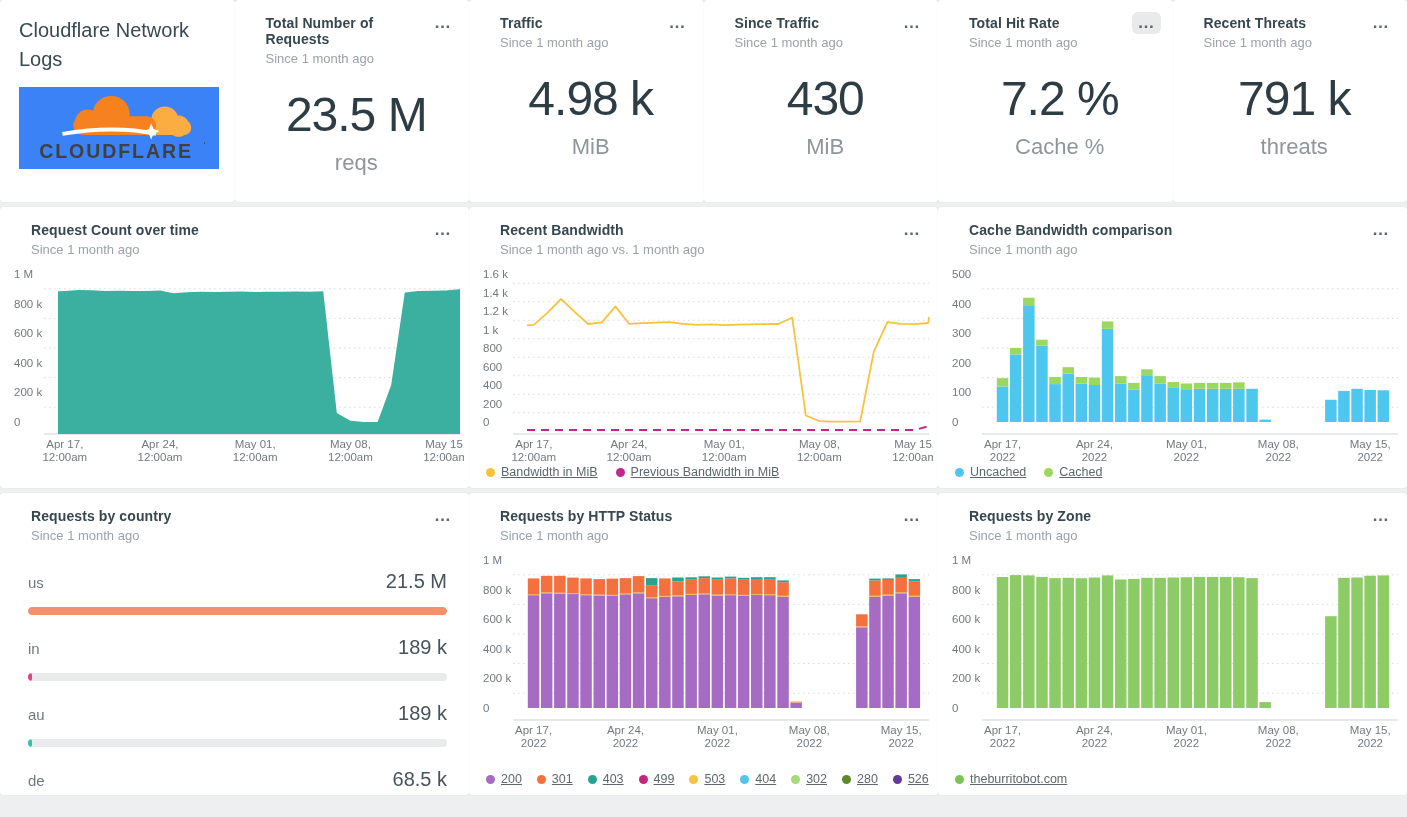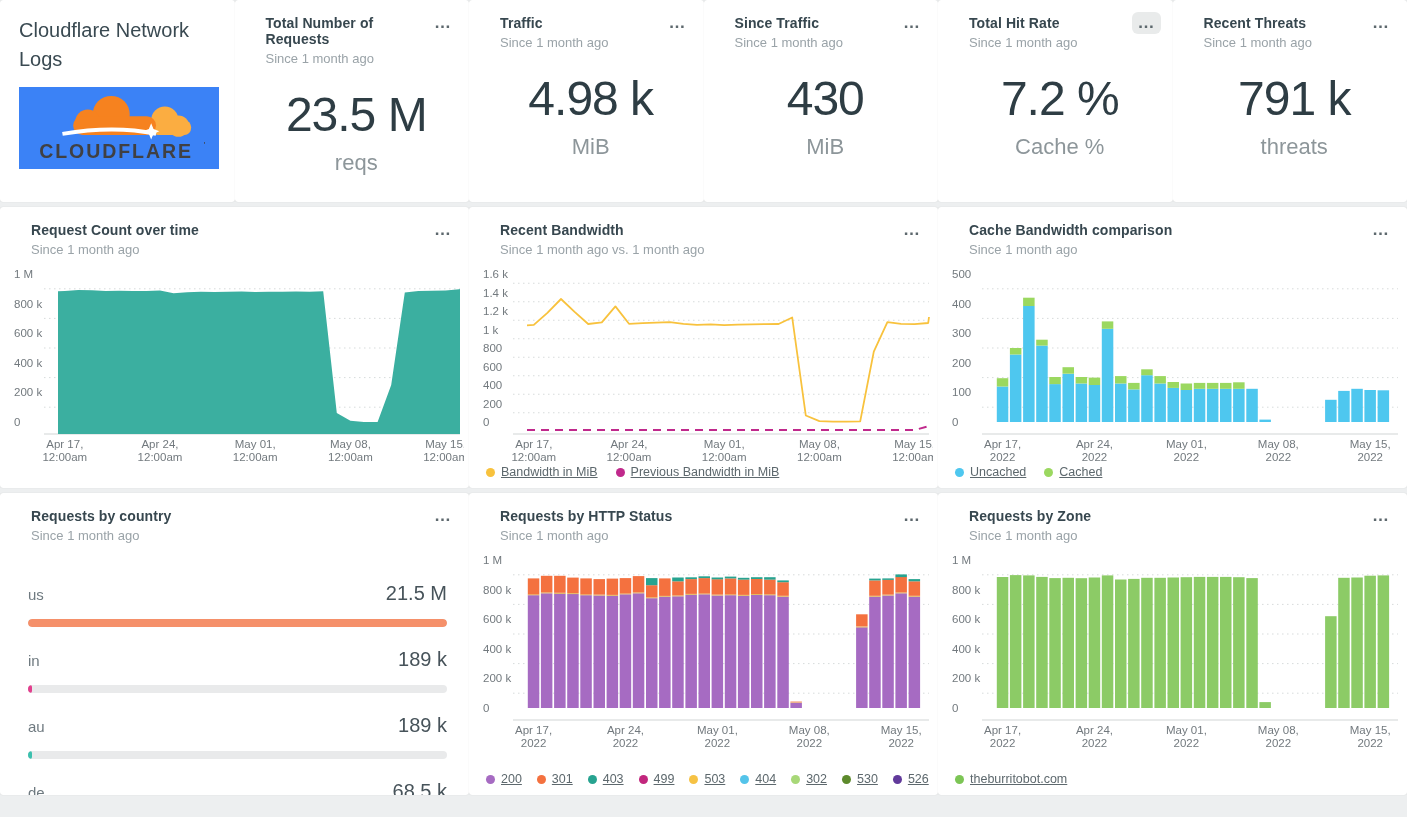"us" .c-row { margin: 16px 22px 21px 28px -> 4px 22px 21px 28px }
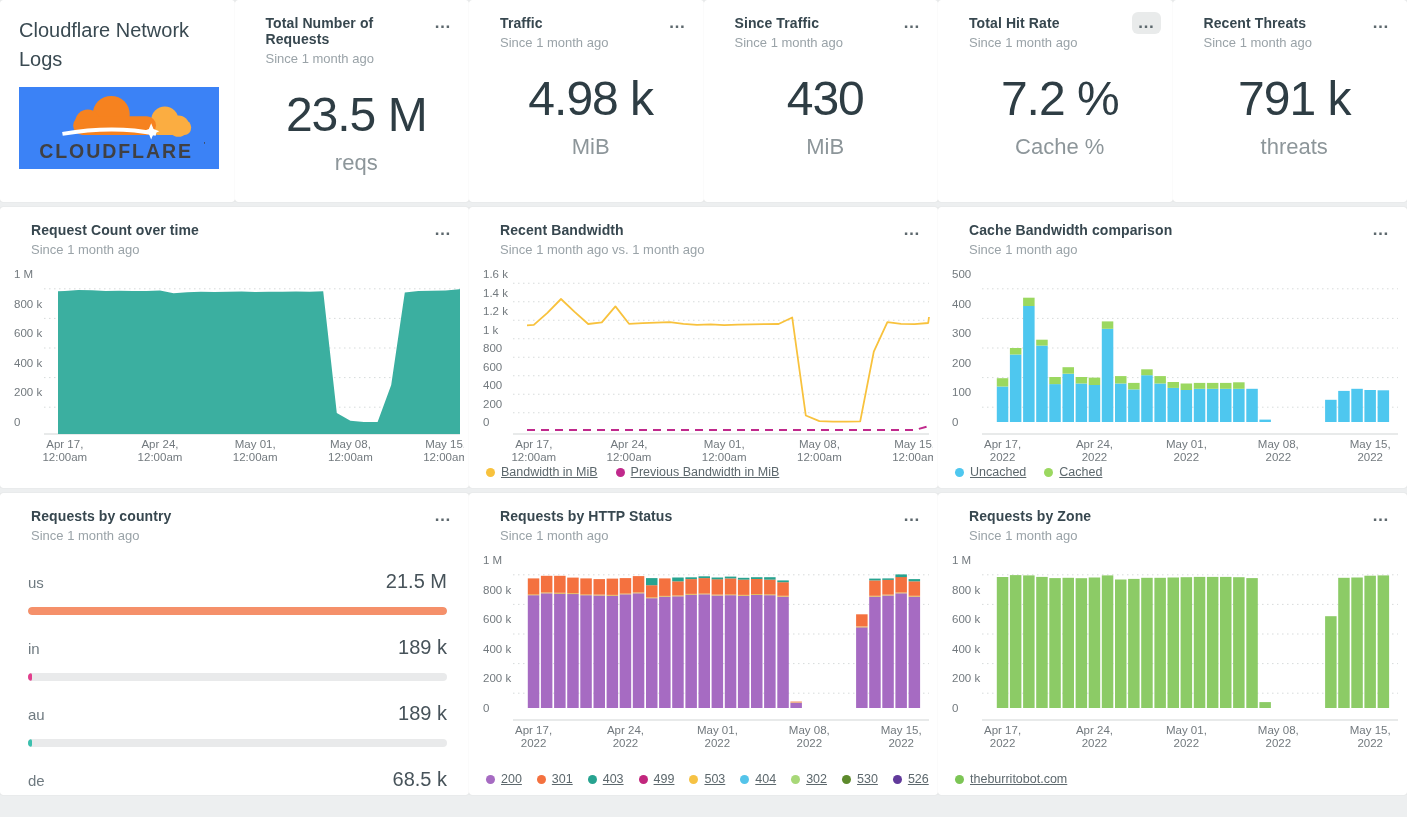"530" span.lg-label { text: 530 -> 280 }
